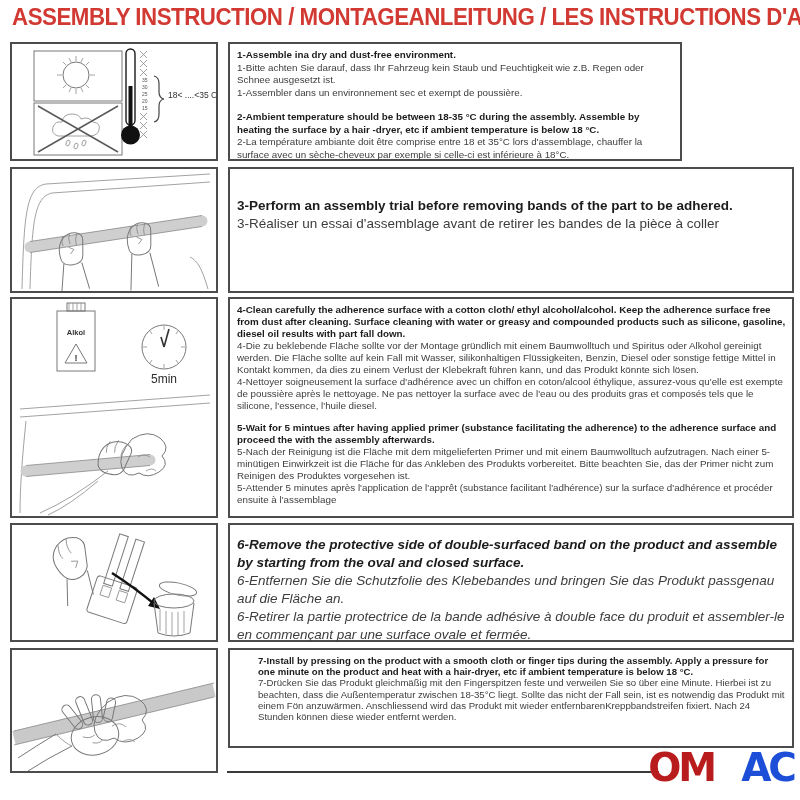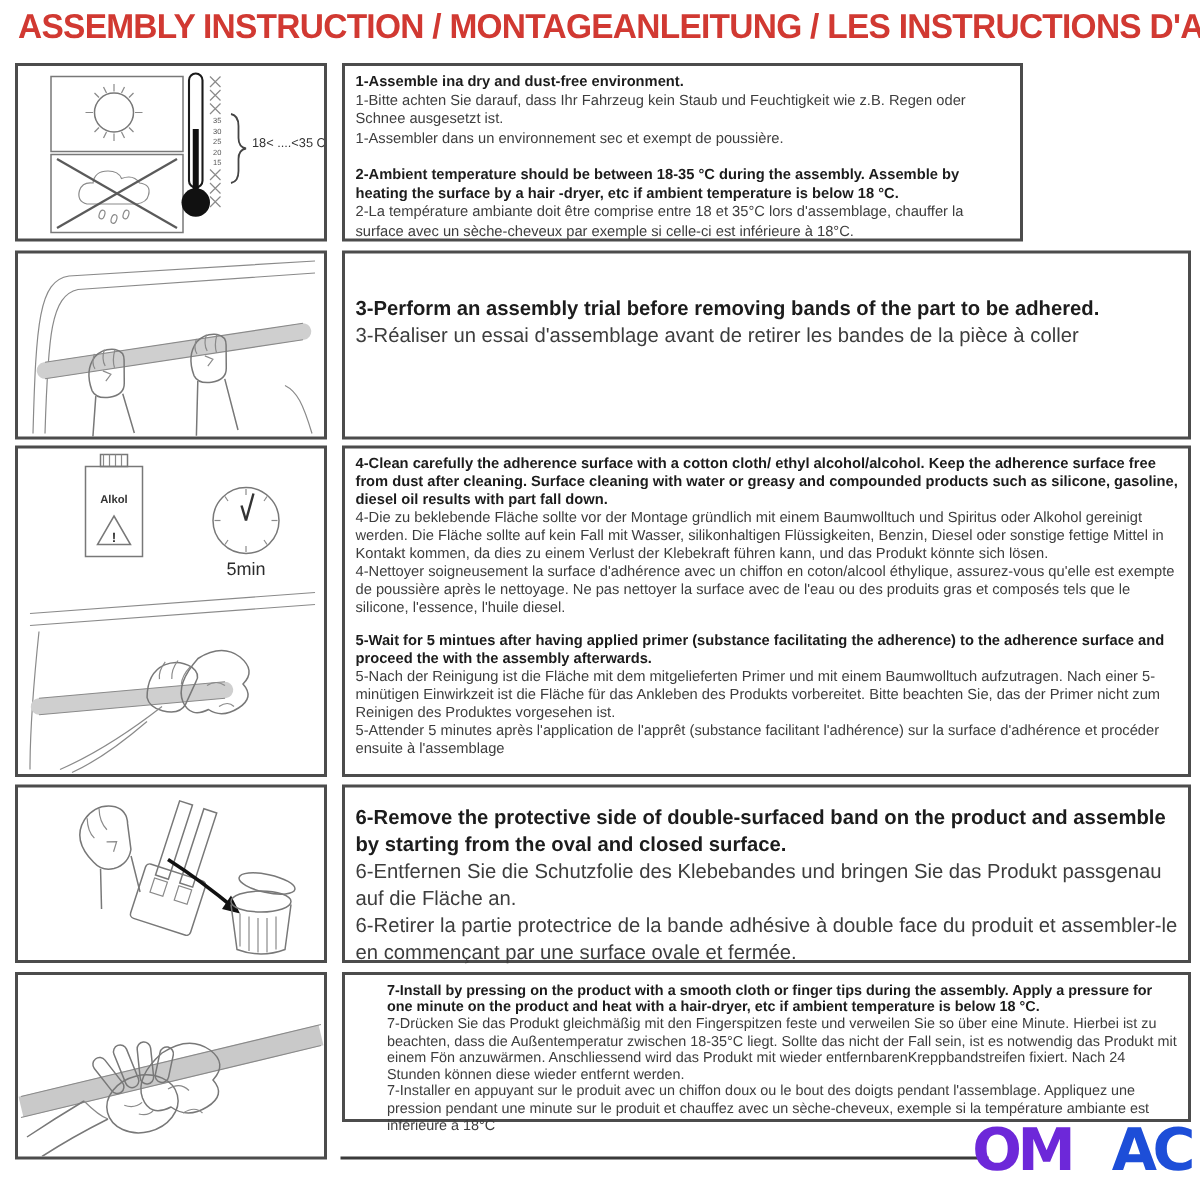"6-Remove the protective side of" div.box { font-style: none -> italic }
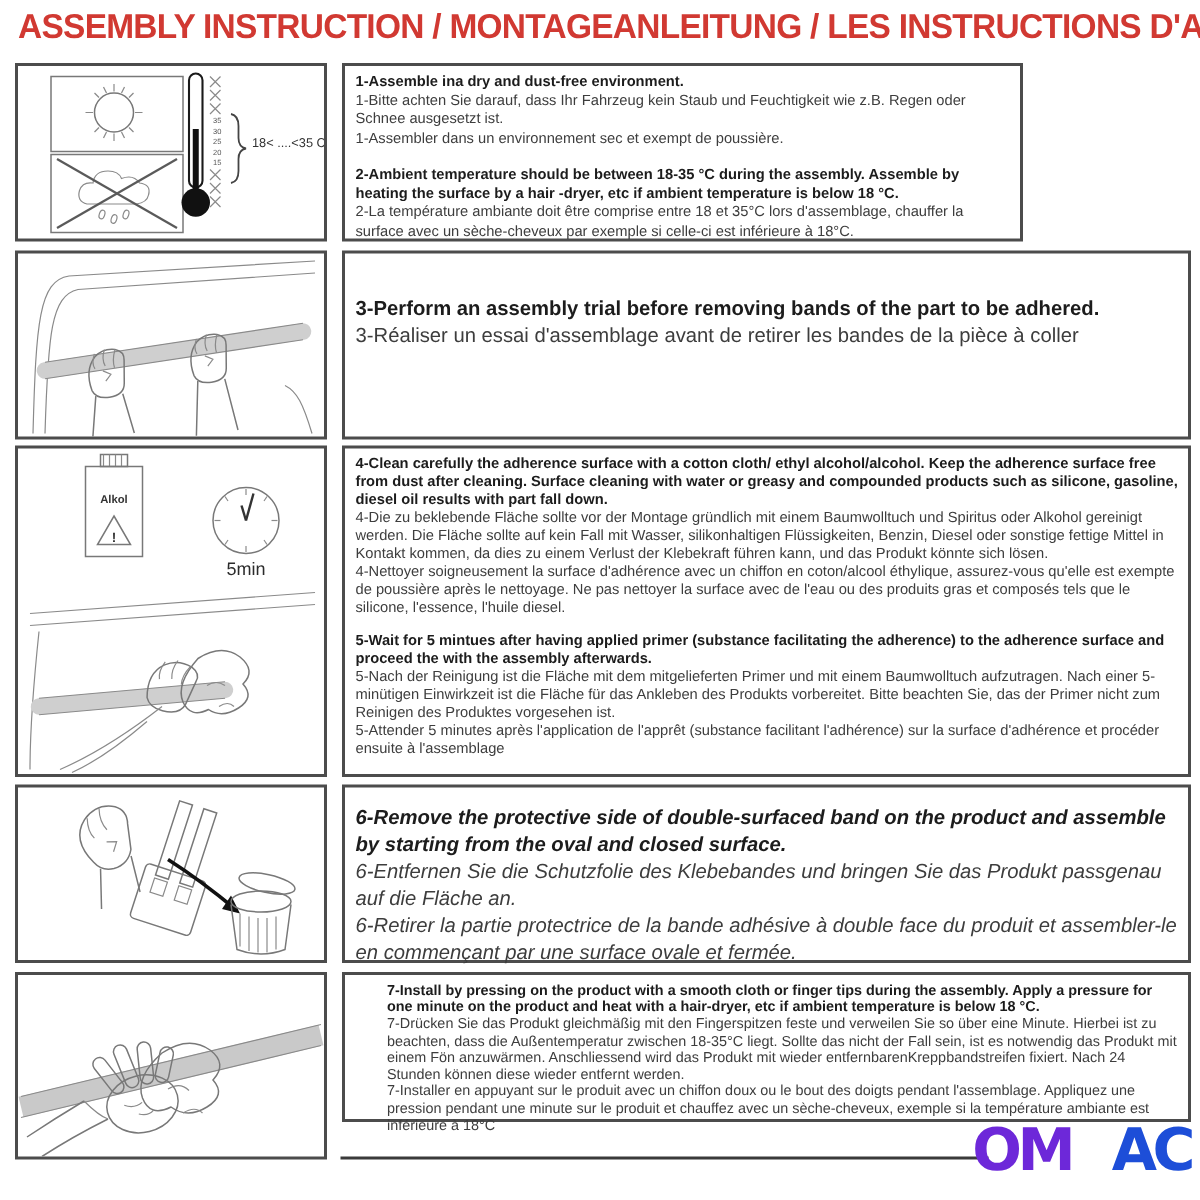"7-Installer en appuyant sur le" p.fr { html: <p>7-Installer en appuyant sur le produit avec un chiffon doux ou le bout des doigts pendant l'assemblage. Appliquez une pression pendant une minute sur le produit et chauffez avec un sèche-cheveux, exemple si la température ambiante est inférieure à 18°C</p> -> none }
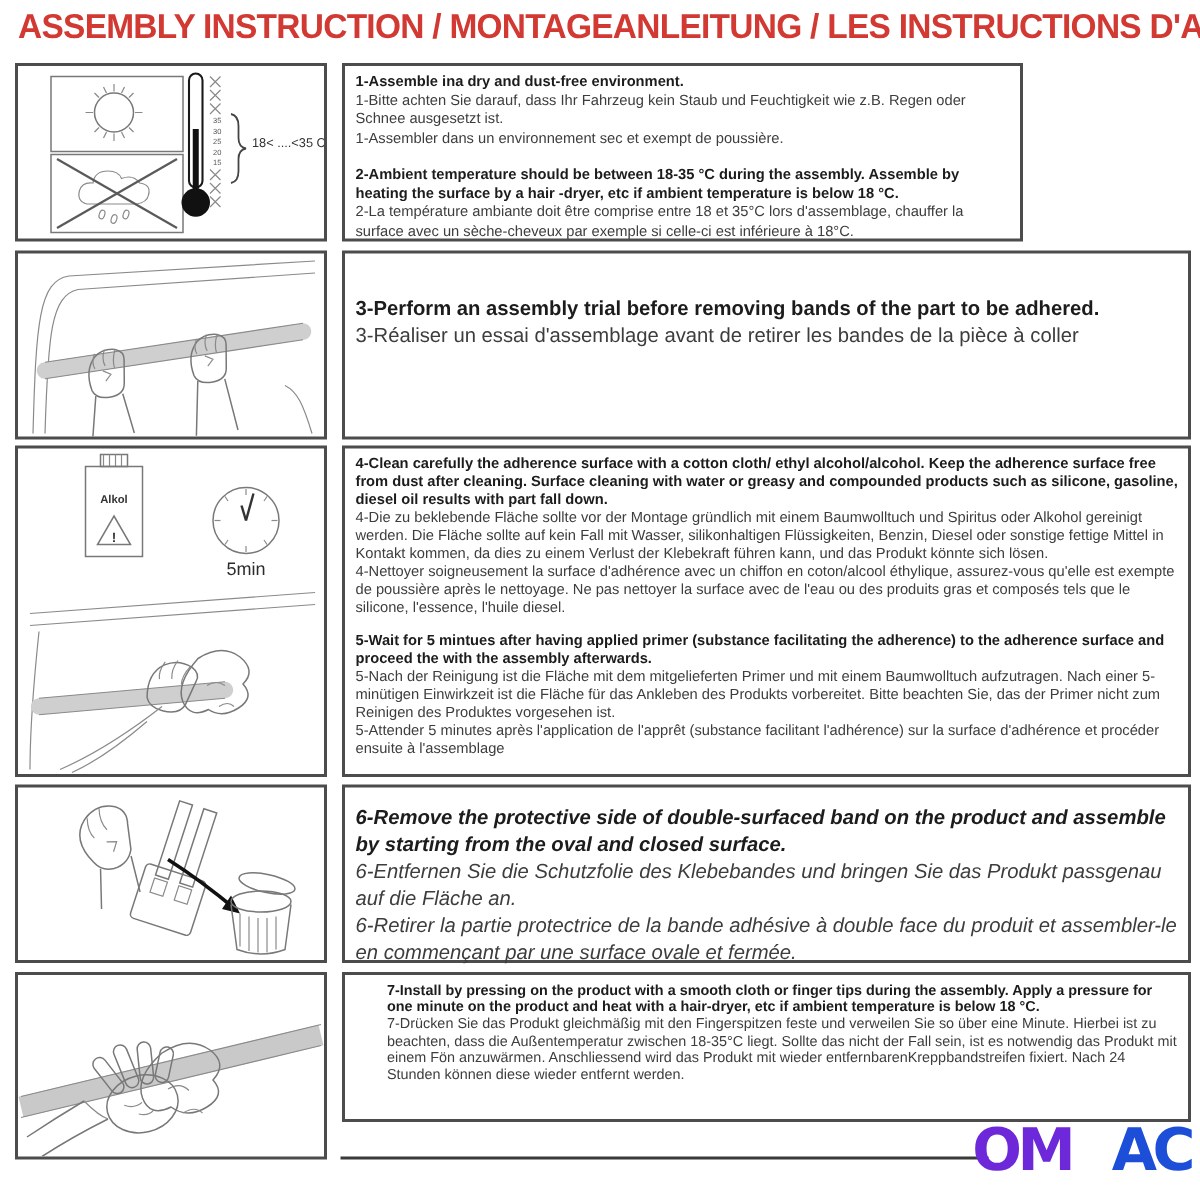"OM" .logo .lb { color: #6d28d9 -> #b91c1c }
